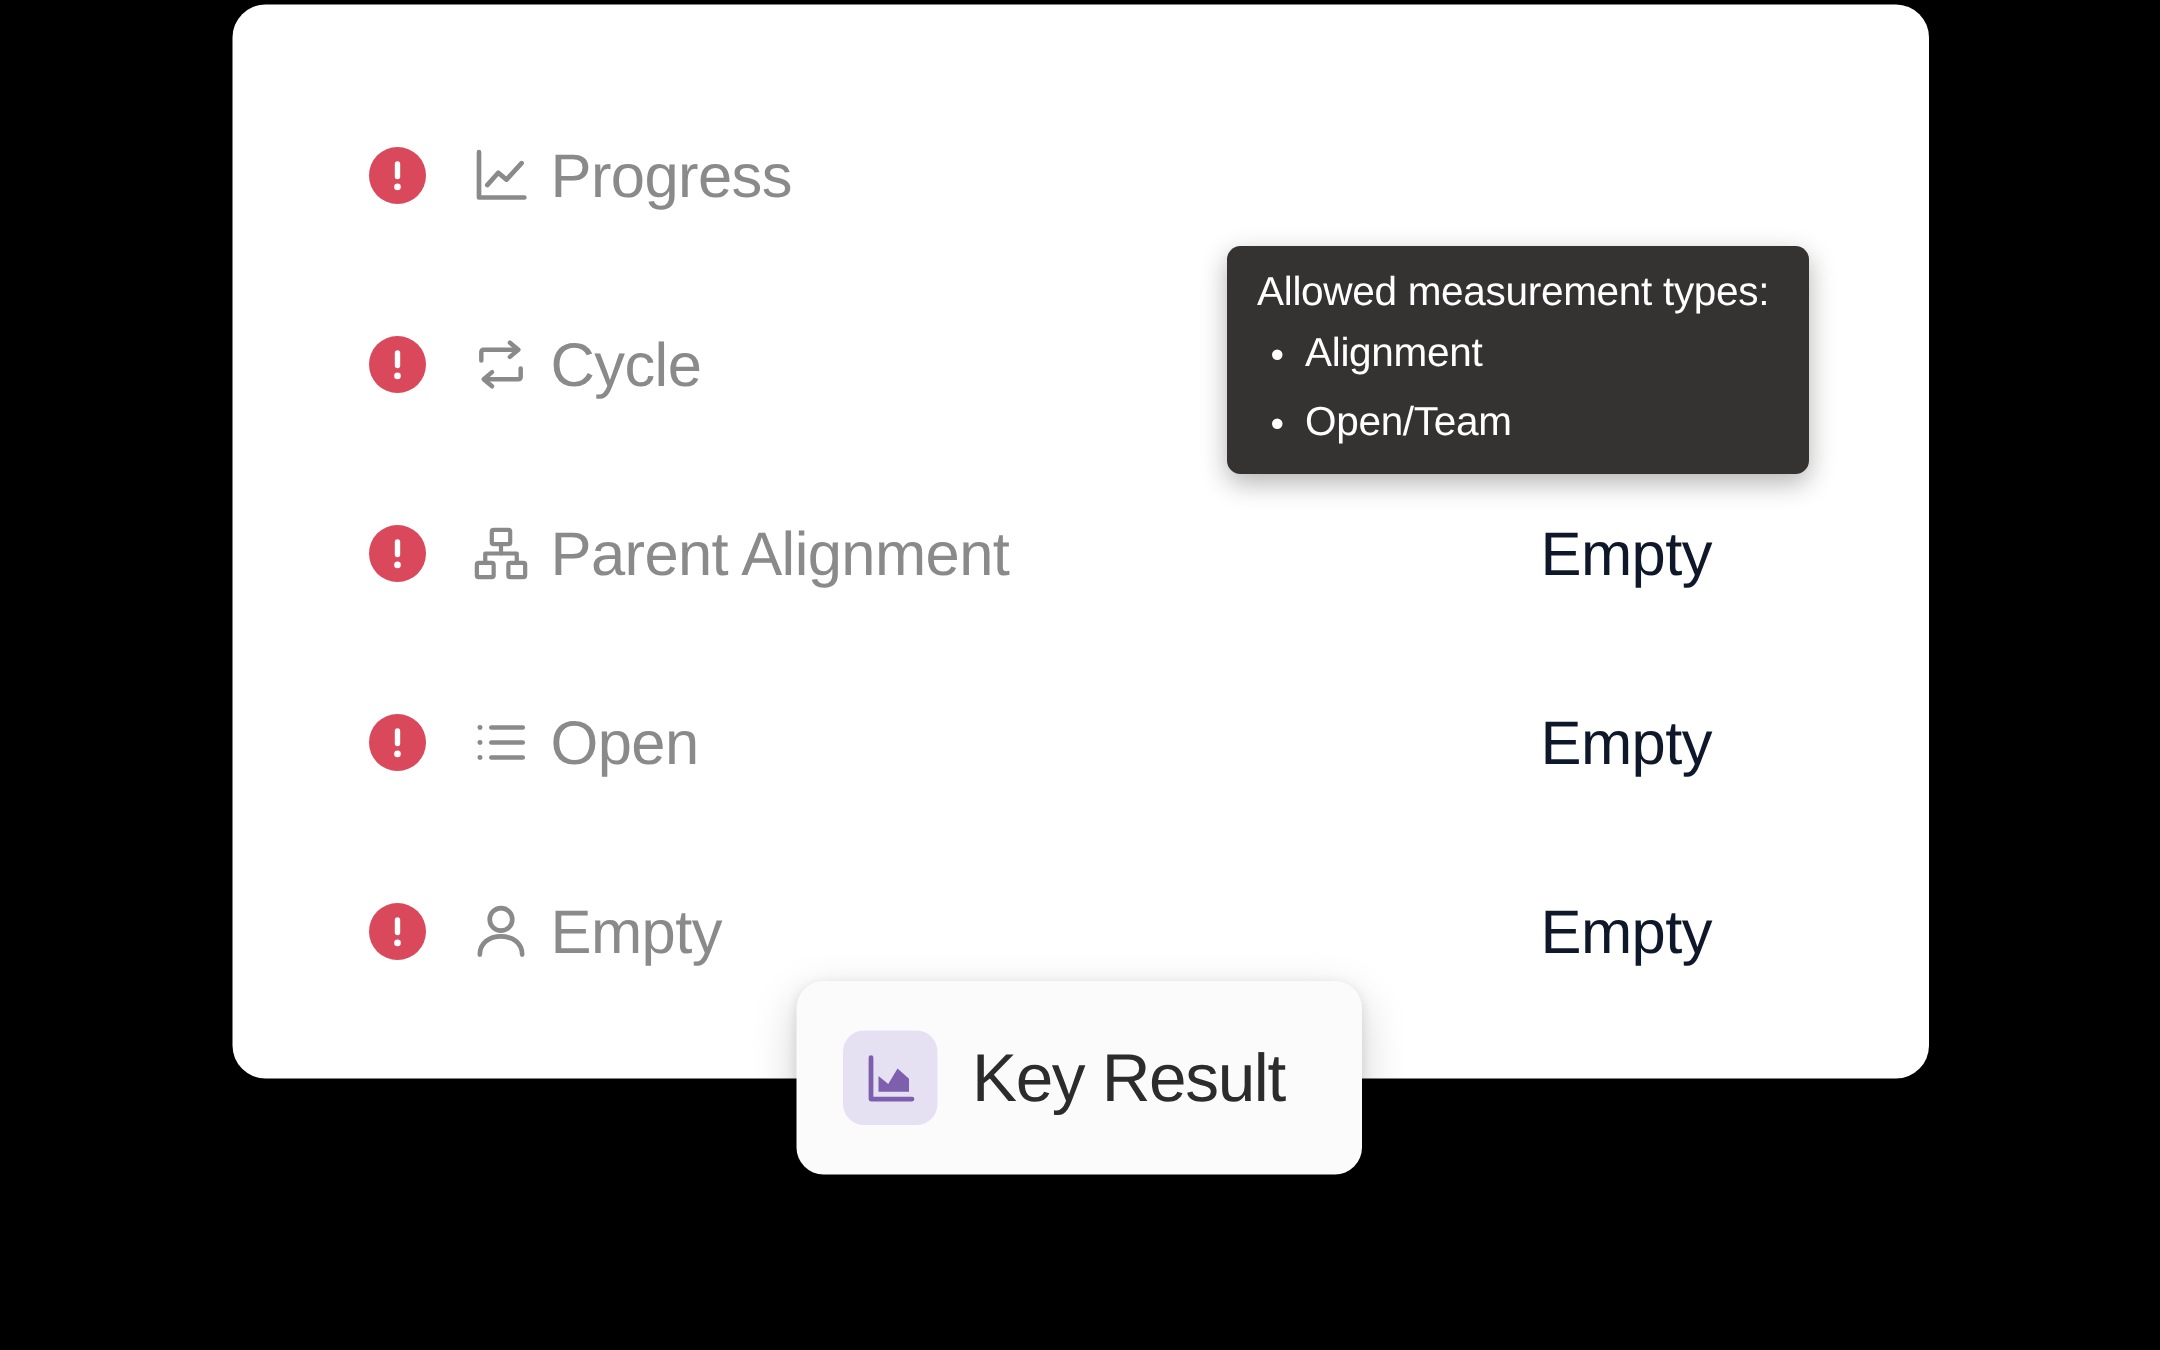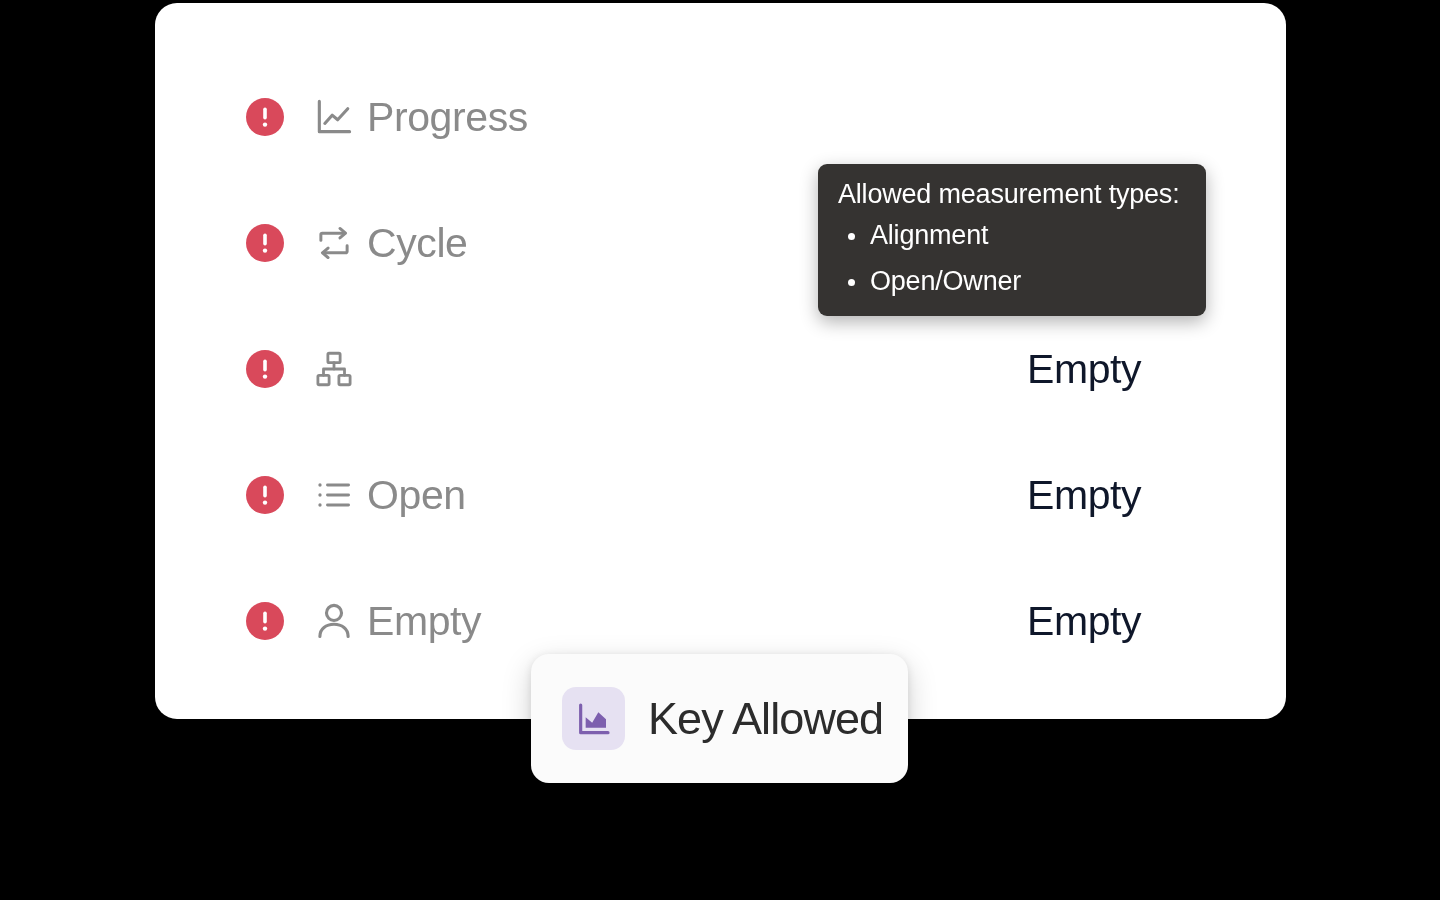"Open/Owner" li { text: Open/Owner -> Open/Team }
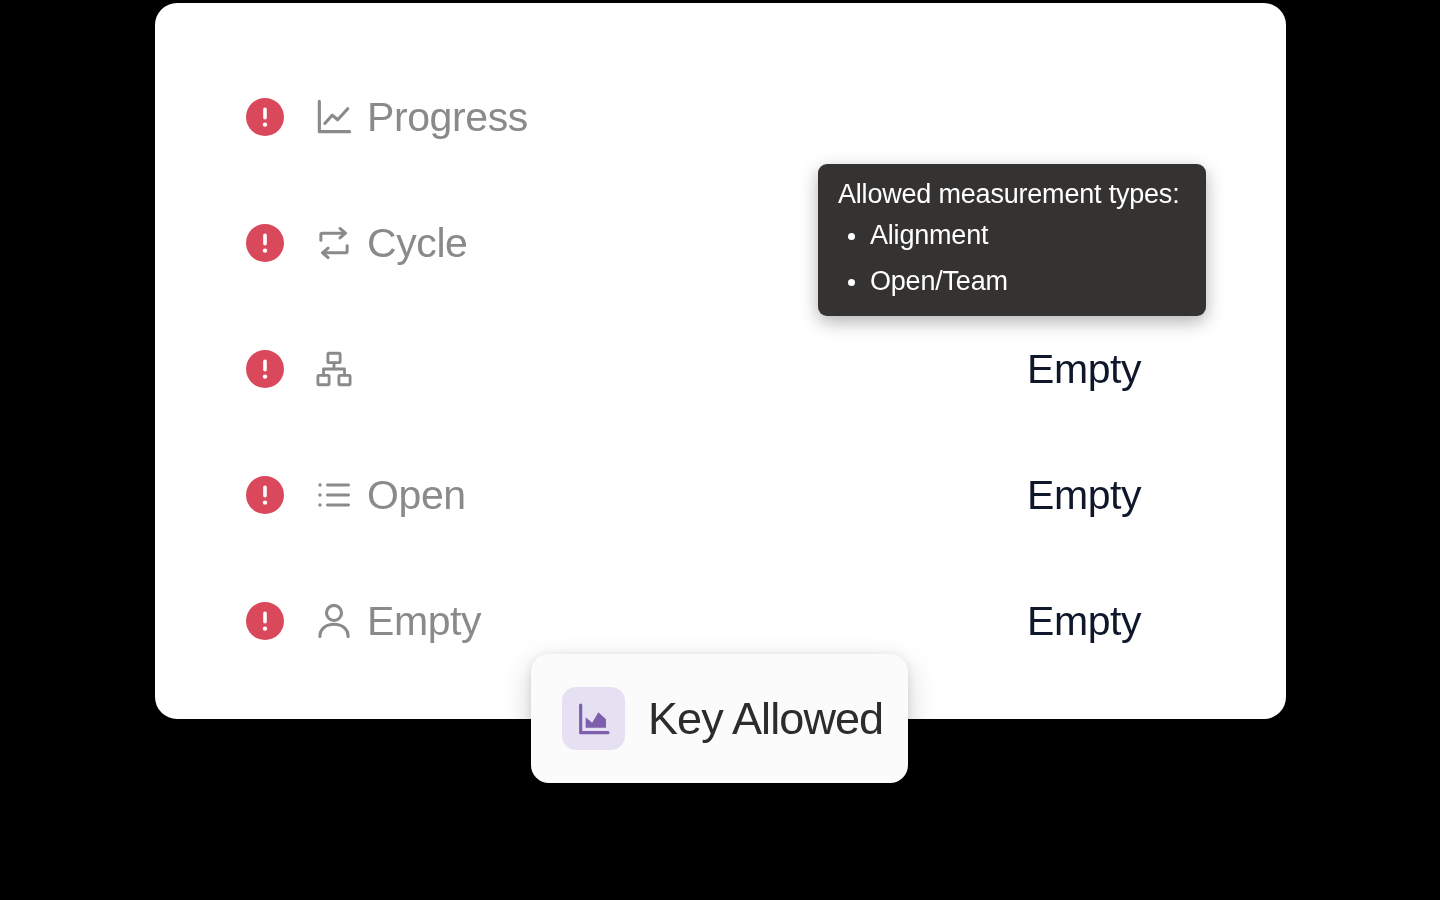"Parent Alignment" span.row-label { html: none -> <span>Parent Alignment</span> }
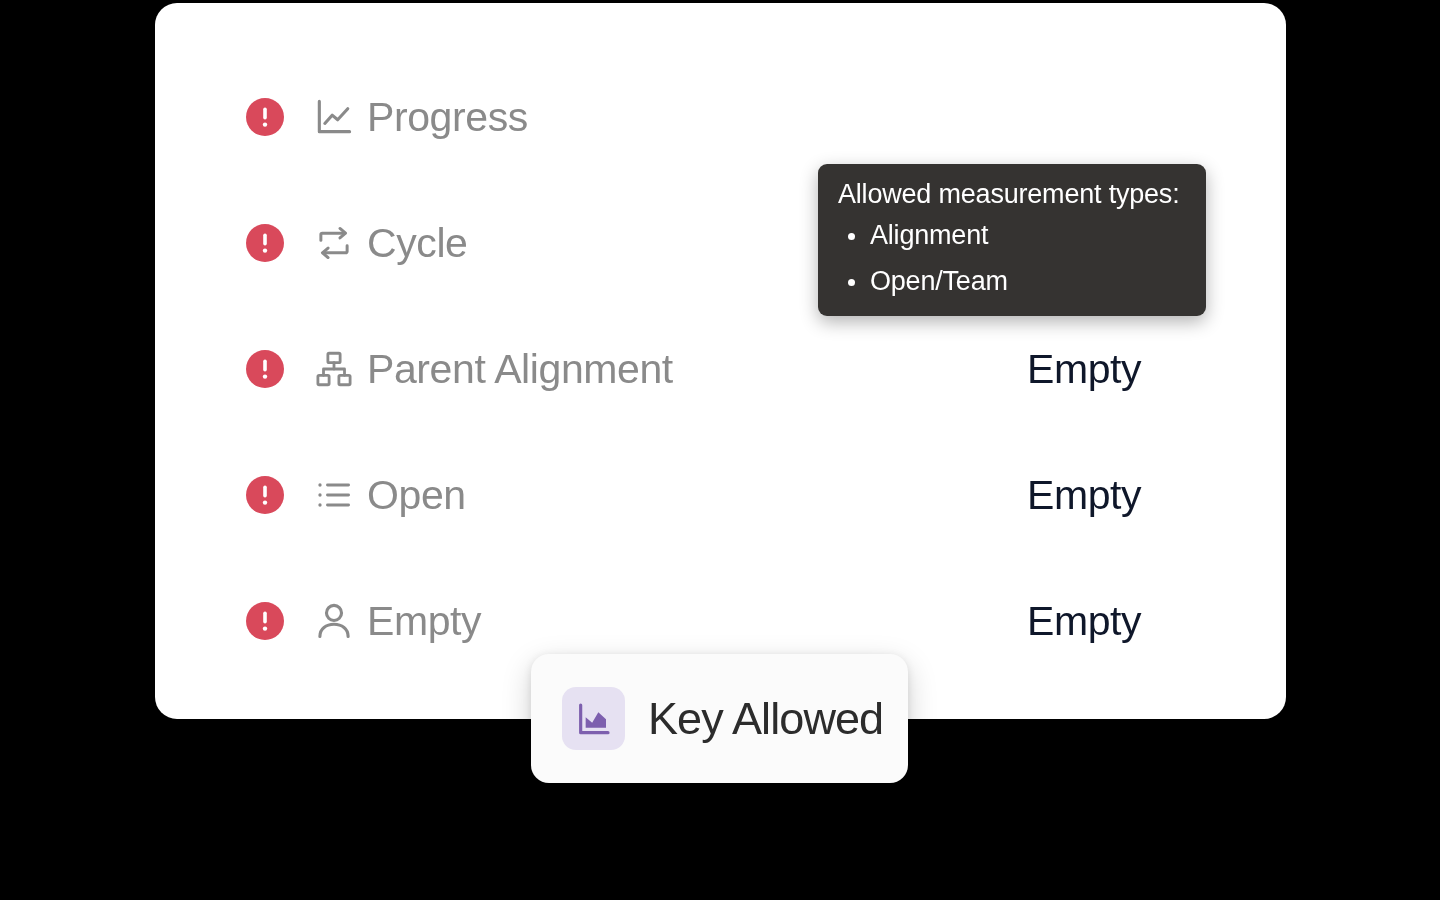"Key Allowed" span.kr-label { text: Allowed -> Result }
